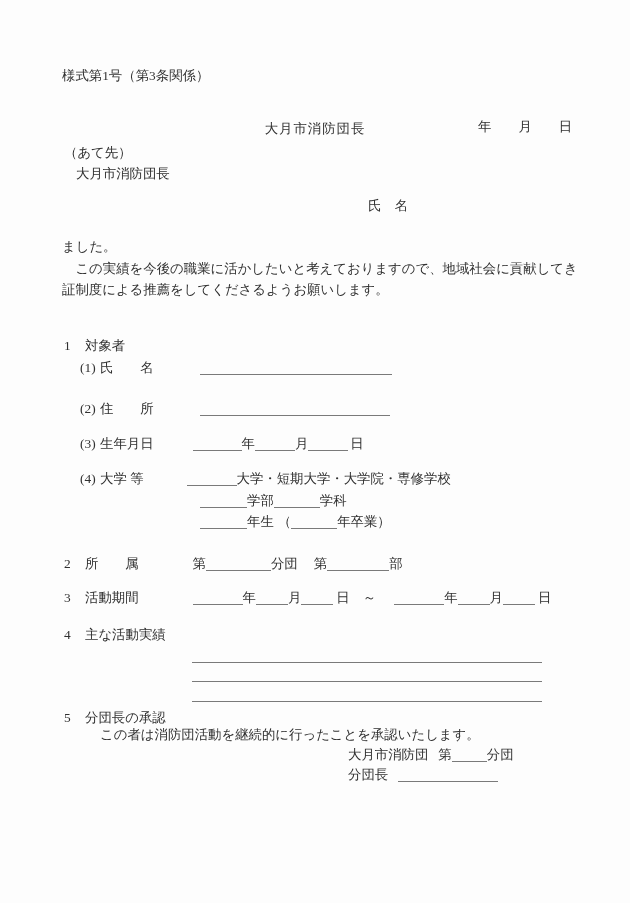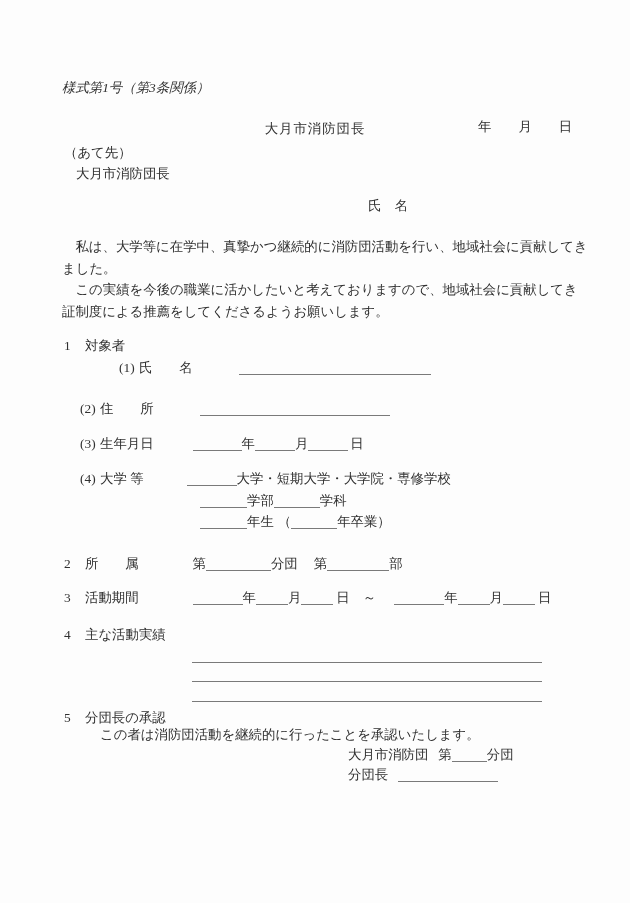"様式第1号（第3条関係）" div.row { font-style: italic -> none; top: 80px -> 68px }
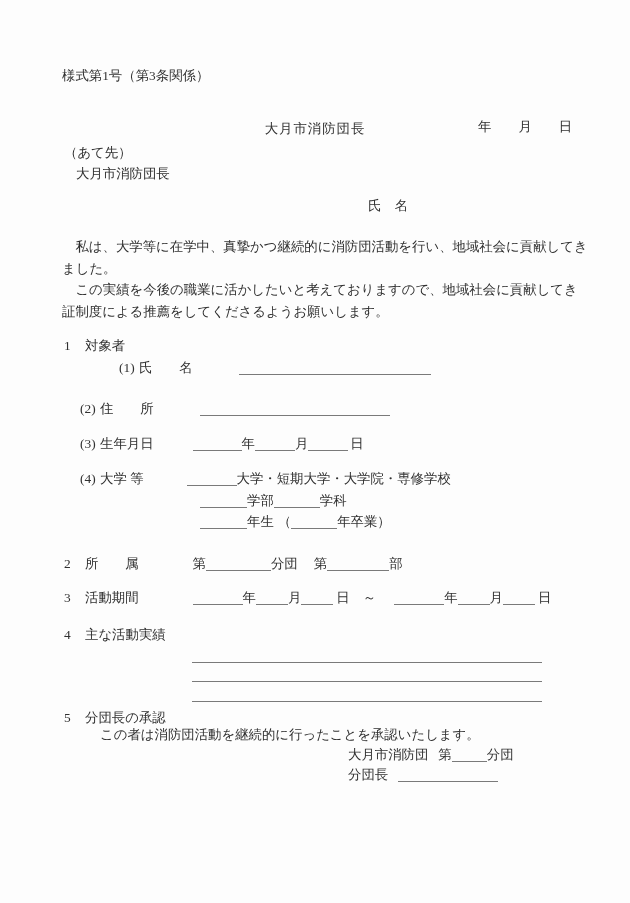"私は、大学等に在学中、真摯かつ継続的に消防団活動を行い、地域社会に貢献してき" div { html: <div> 私は、大学等に在学中、真摯かつ継続的に消防団活動を行い、地域社会に貢献してき</div> -> none }
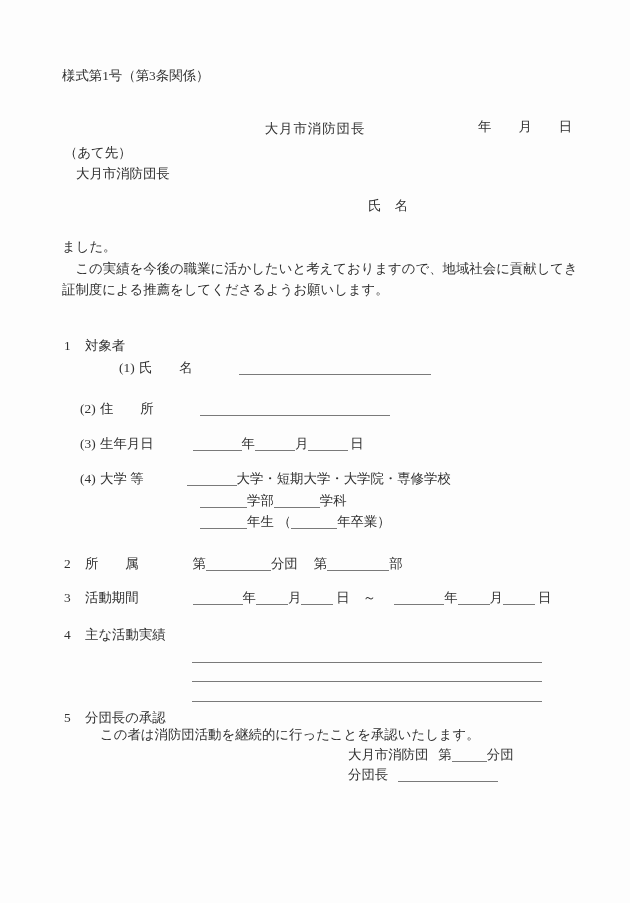"(1) 氏 名" div.row { margin-left: 39px -> none }
